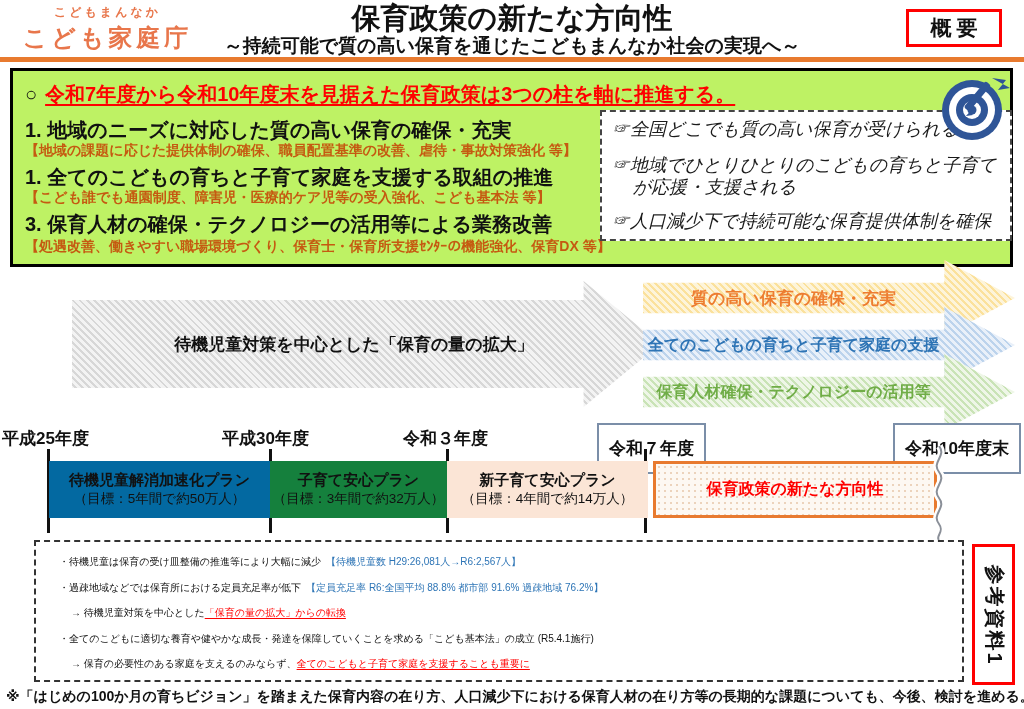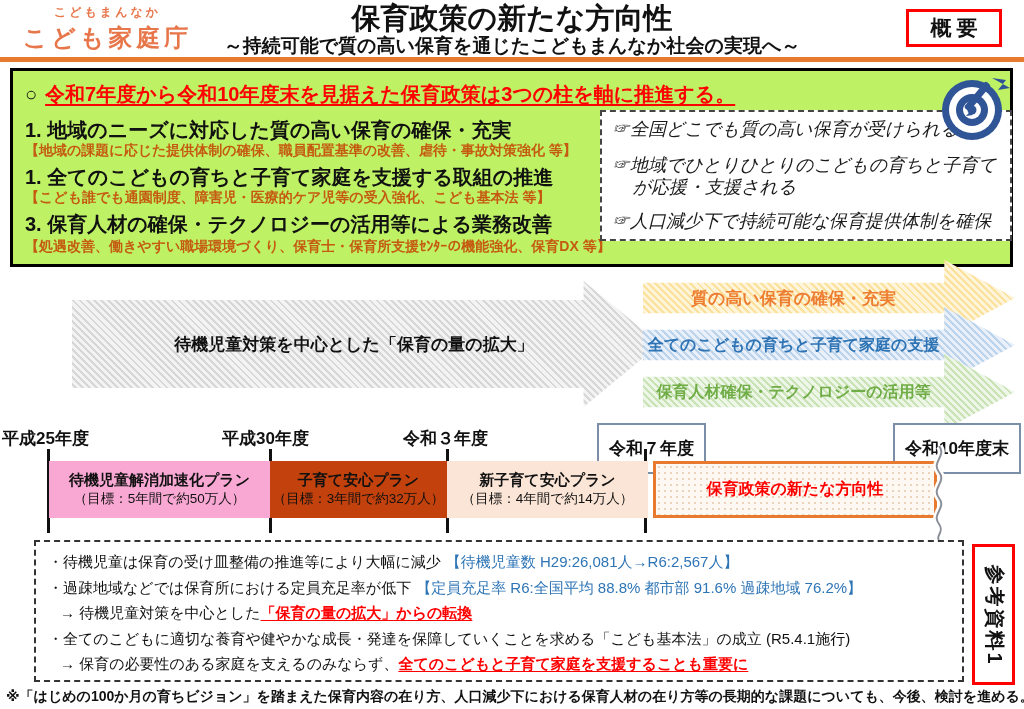"待機児童解消加速化プラン" .seg-blue { background: #f9a8d4 -> #0369a1 }
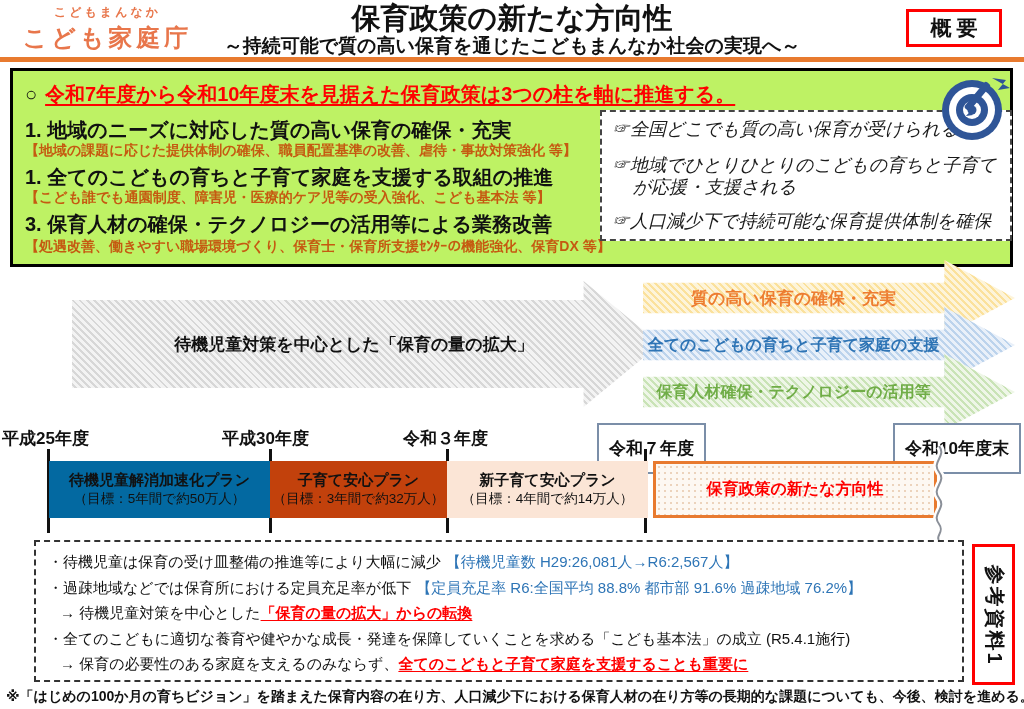"子育て安心プラン" .seg-green { background: #c2410c -> #15803d }
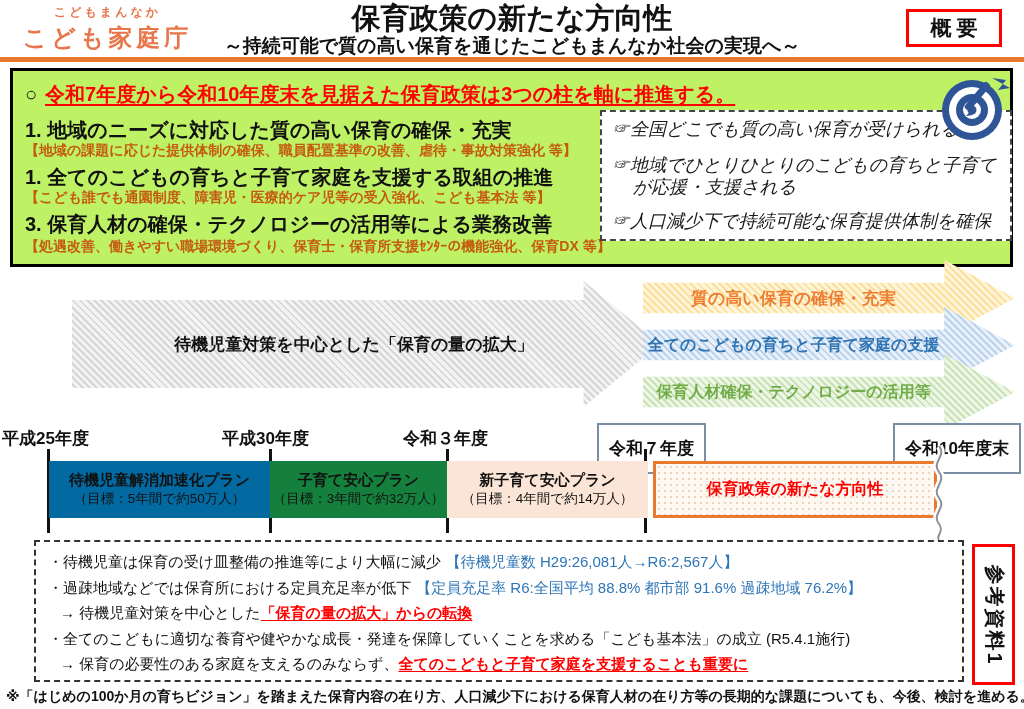"・待機児童は保育の受け皿整備の推進等により大幅に減少 【待機児童数" .note-line { font-size: 15px -> 10px; margin-left: none -> 11px }
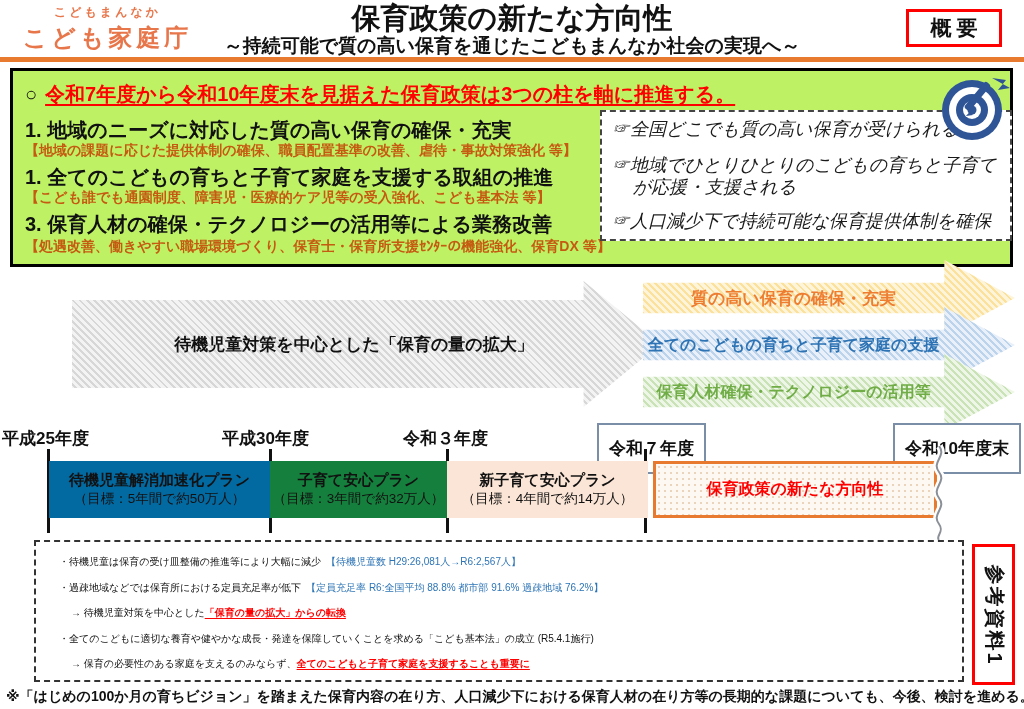"「保育の量の拡大」からの転換" .hl-red { font-weight: bold -> normal }
